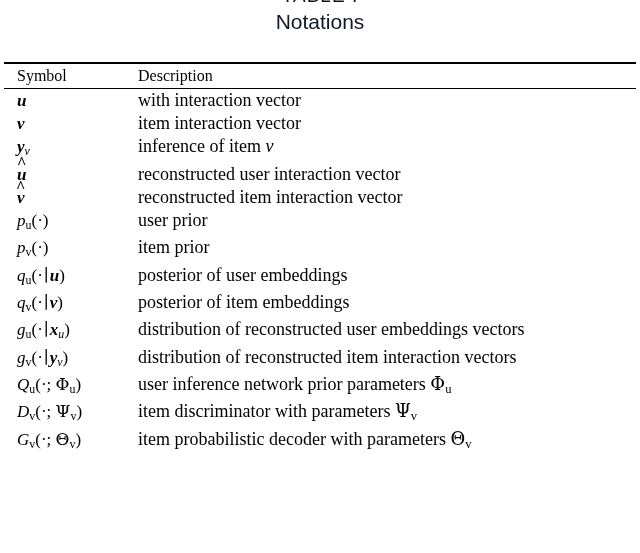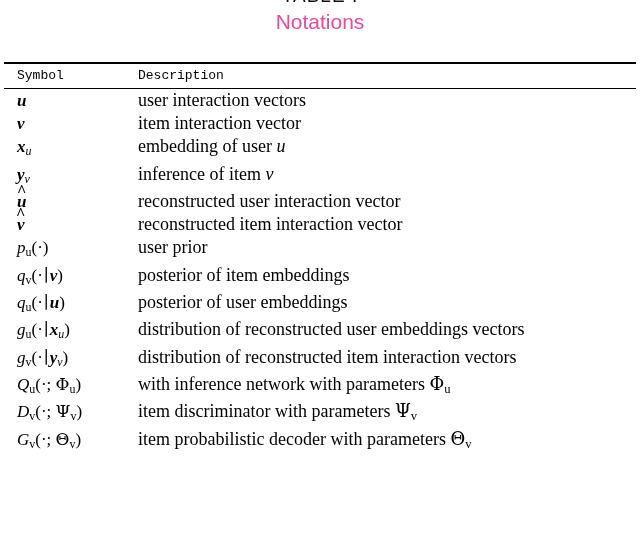"Notations" .table-title { color: #ec4899 -> #0f172a }
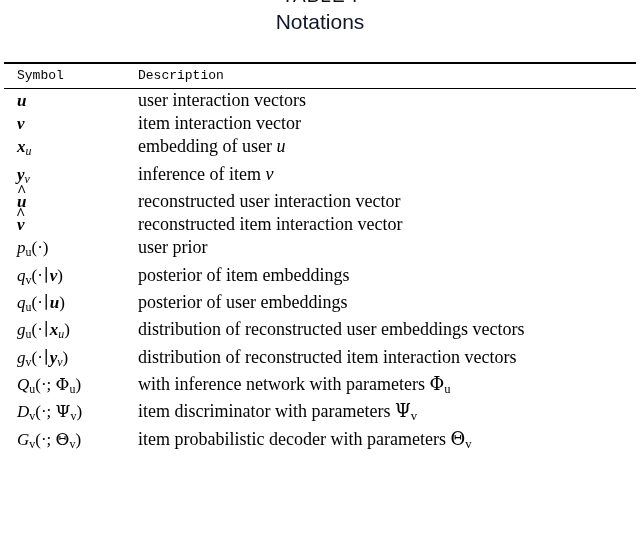"Symbol" .hdr td { font-family: Liberation Mono, monospace -> none; font-size: 13px -> 16px }
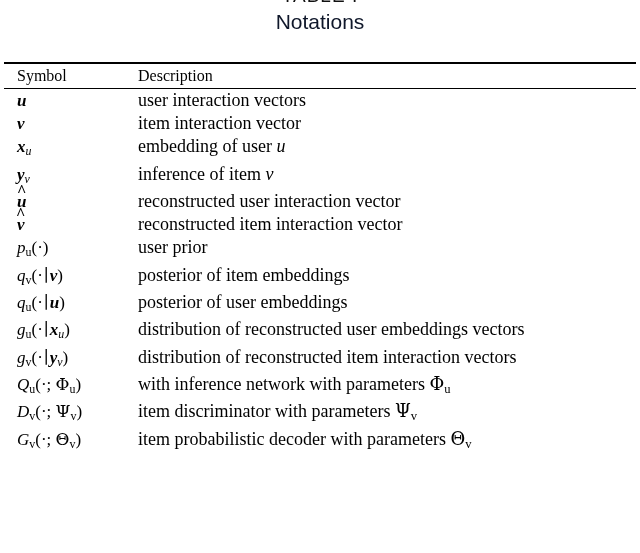"user interaction vectors" td.desc { text: user interaction vectors -> with interaction vector }
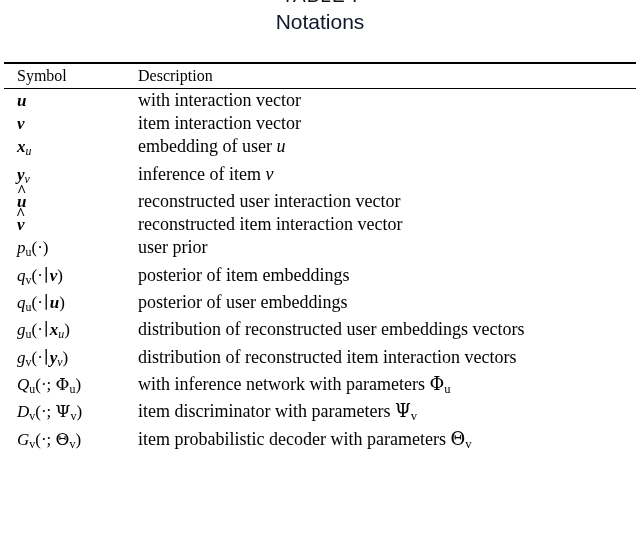"xu" tr { html: <tr> <td><span>x</span><span>u</span></td> <td><span>embedding of user </span><span>u</span></td> </tr> -> none }
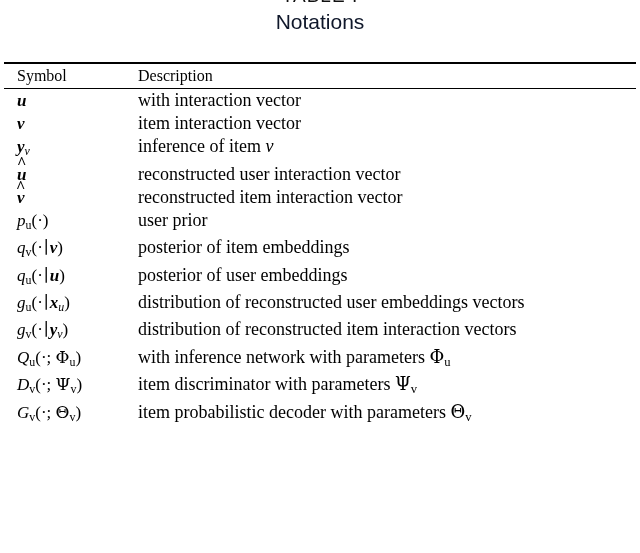"pv(·)" tr { html: none -> <tr> <td><span>p</span><span>v</span><span>(</span><span>·</span><span>)</span></td> <td>item prior</td> </tr> }
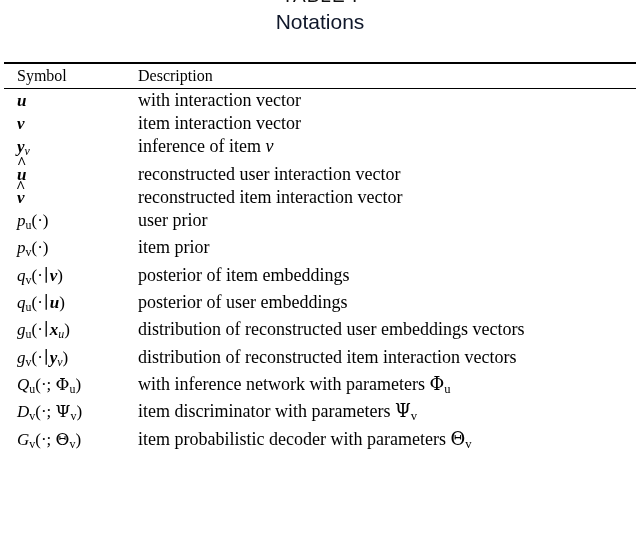"qv(·∣v)" tr { order: before "qu(·∣u)" -> after "qu(·∣u)" }
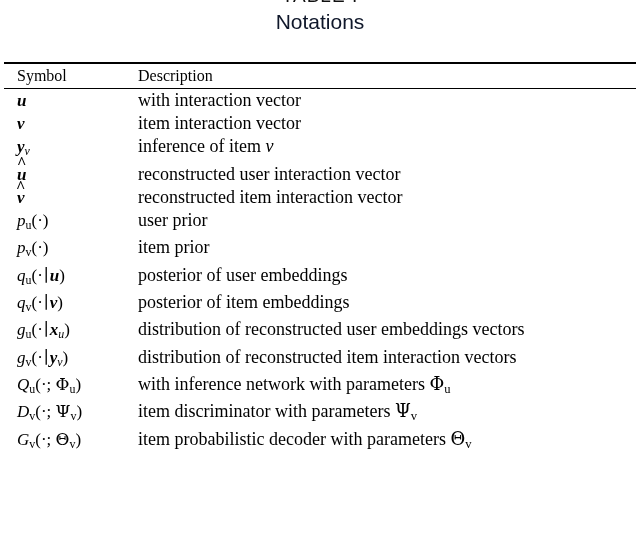"with inference network with parameters" span { text: with inference network with -> user inference network prior }
